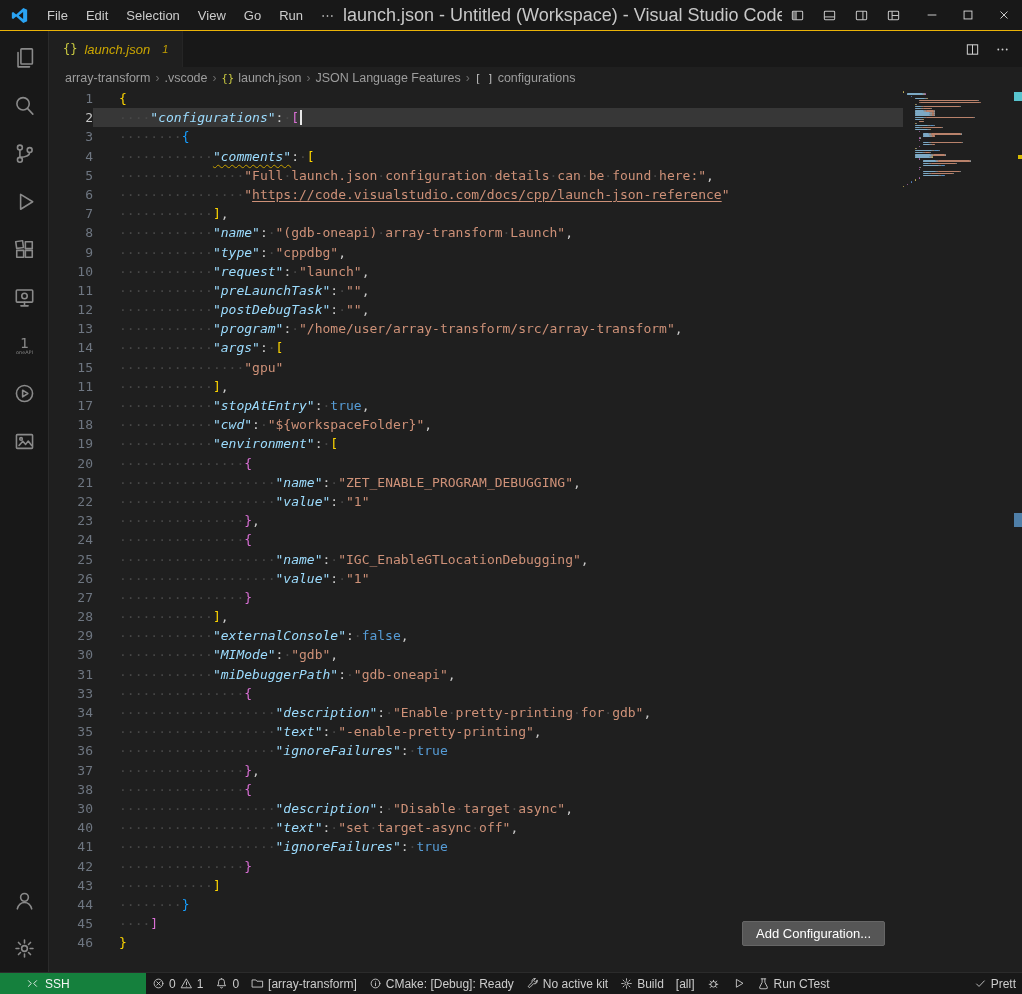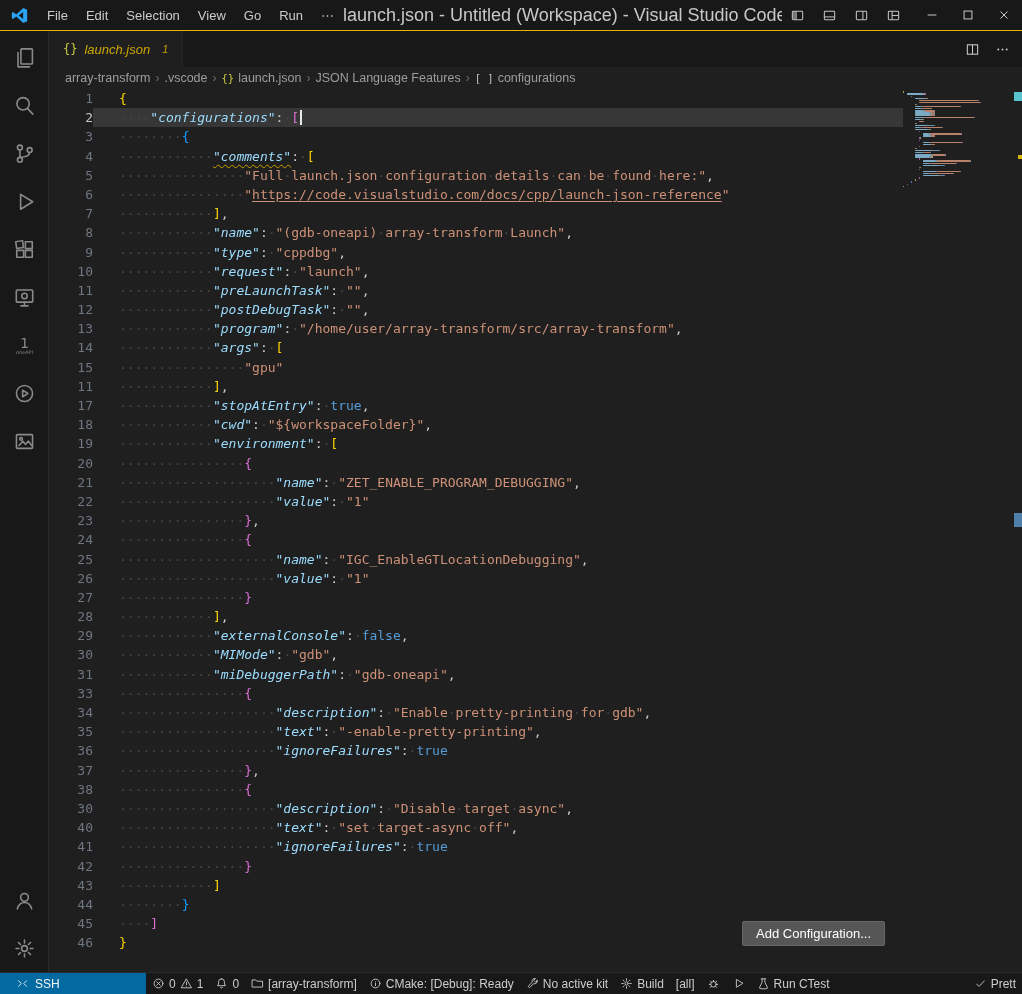"SSH" .sb-remote { background: #0369a1 -> #15803d; padding-left: 16px -> 26px }
